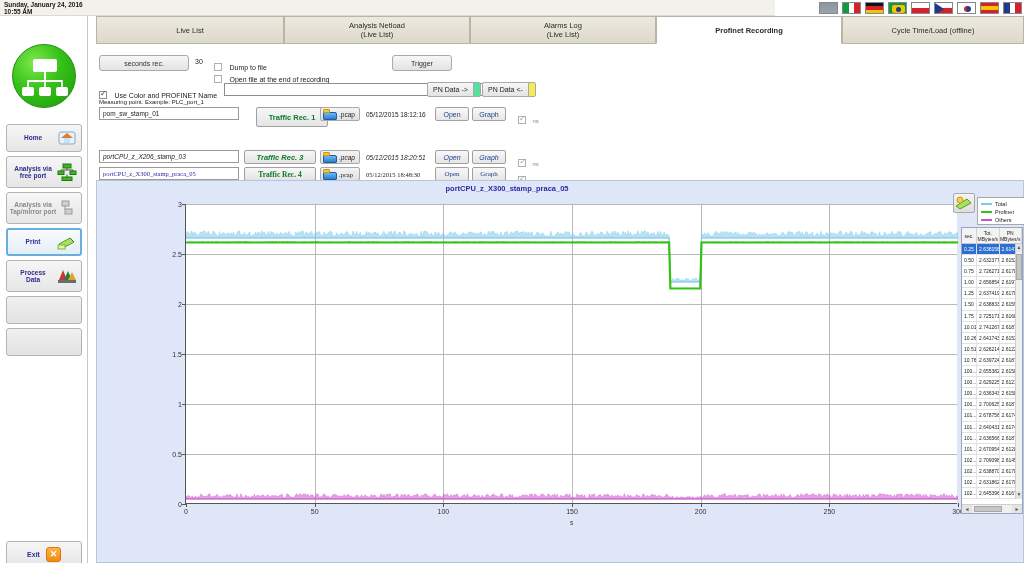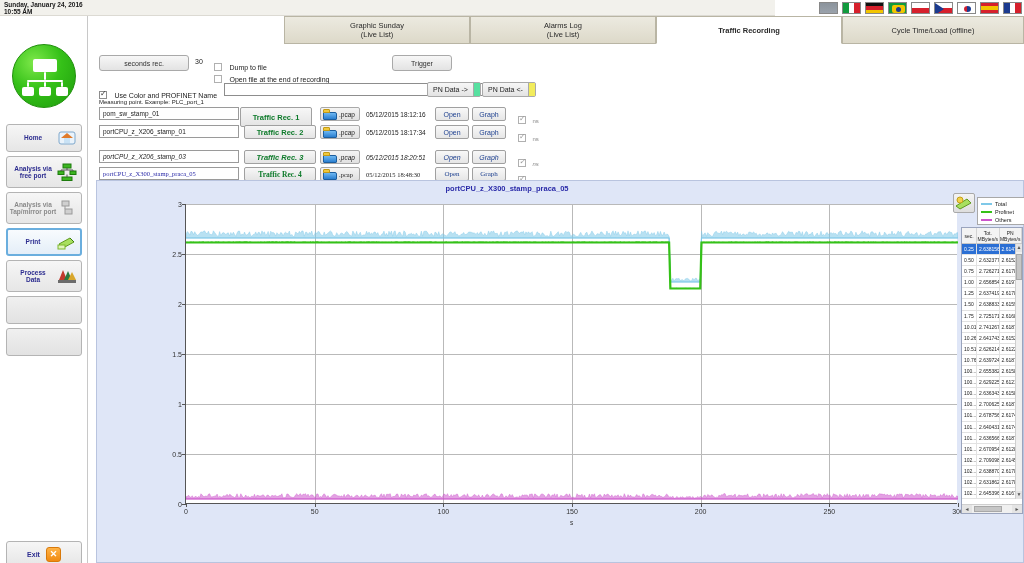"Live List" div.tab { html: none -> <div> <span>Live List</span> </div> }
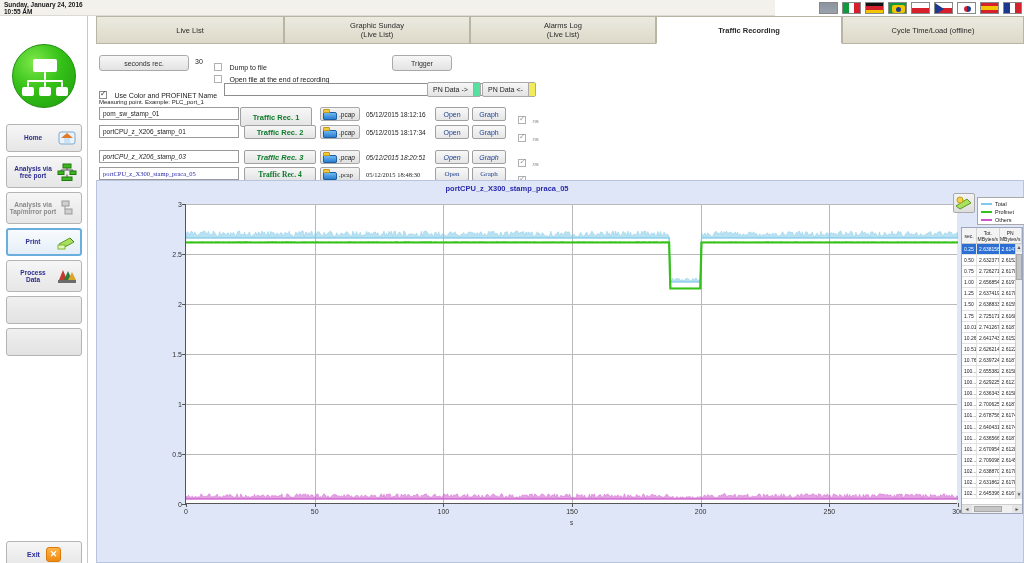"Graphic Sunday" span { text: Graphic Sunday -> Analysis Netload }
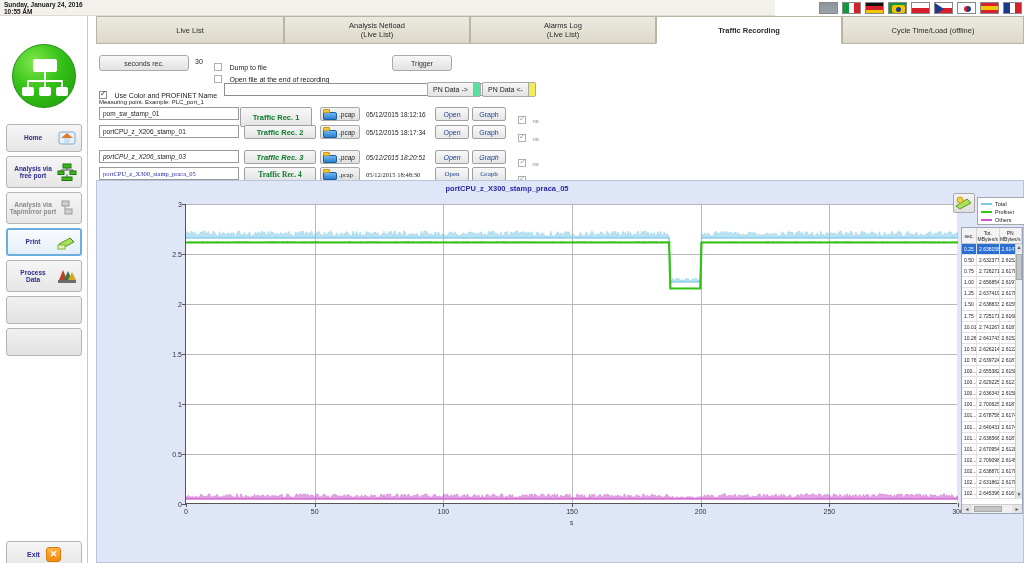"Traffic Recording" span { text: Traffic -> Profinet }
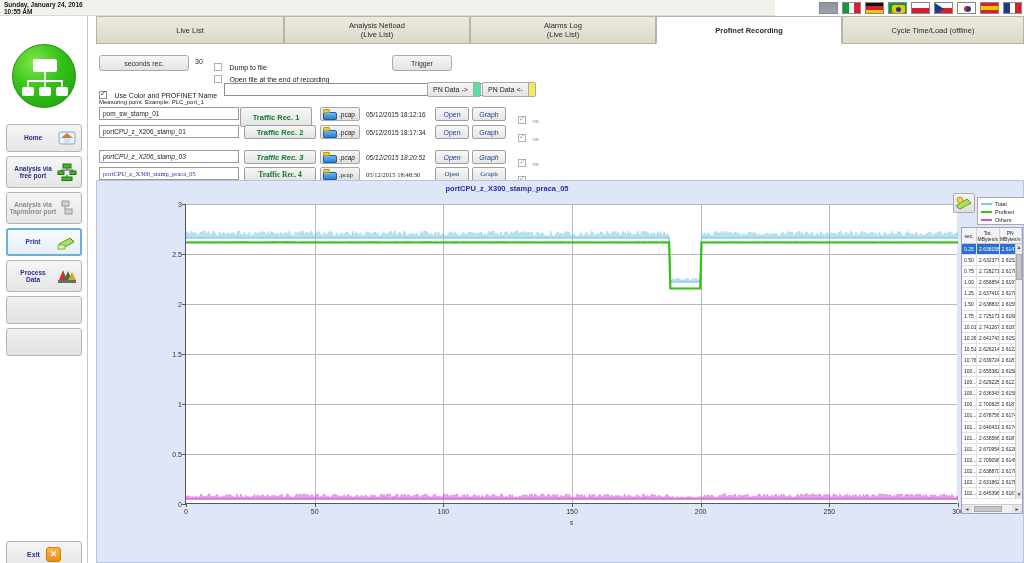"Traffic Rec. 1" div.recbtn { left: 144px -> 160px }
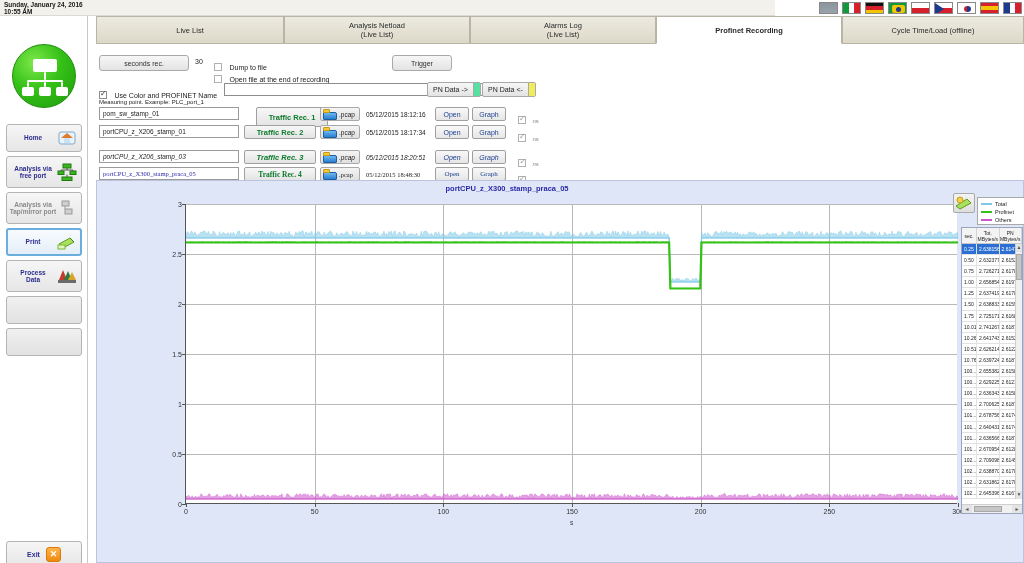"Traffic Rec. 2" div { html: <div> <div>portCPU_z_X206_stamp_01</div> <div>Traffic Rec. 2</div> <div> <span> <span></span> <span></span> </span> <span>.pcap</span> </div> <div>05/12/2015 18:17:34</div> <div>Open</div> <div>Graph</div> <div> <span></span> <span>ns</span> </div> </div> -> none }
